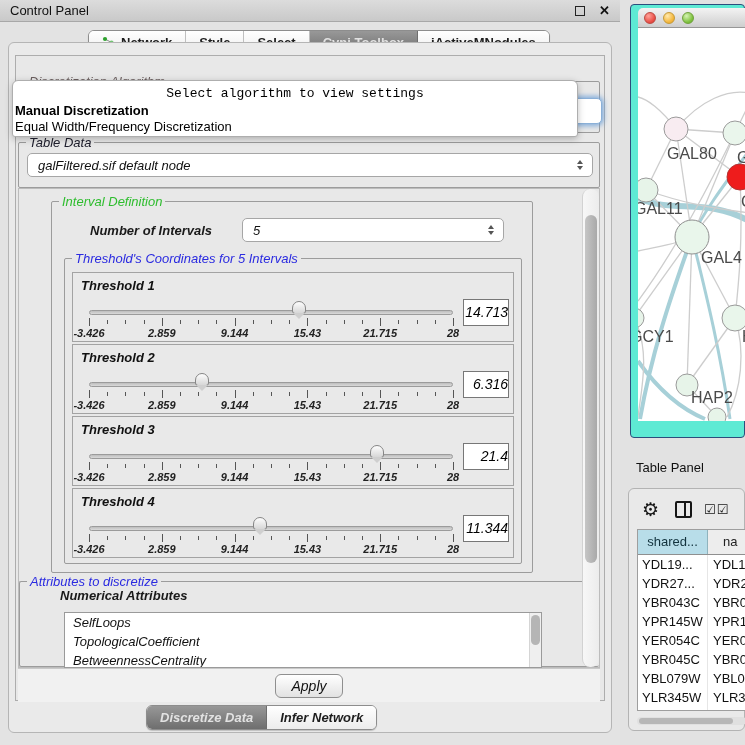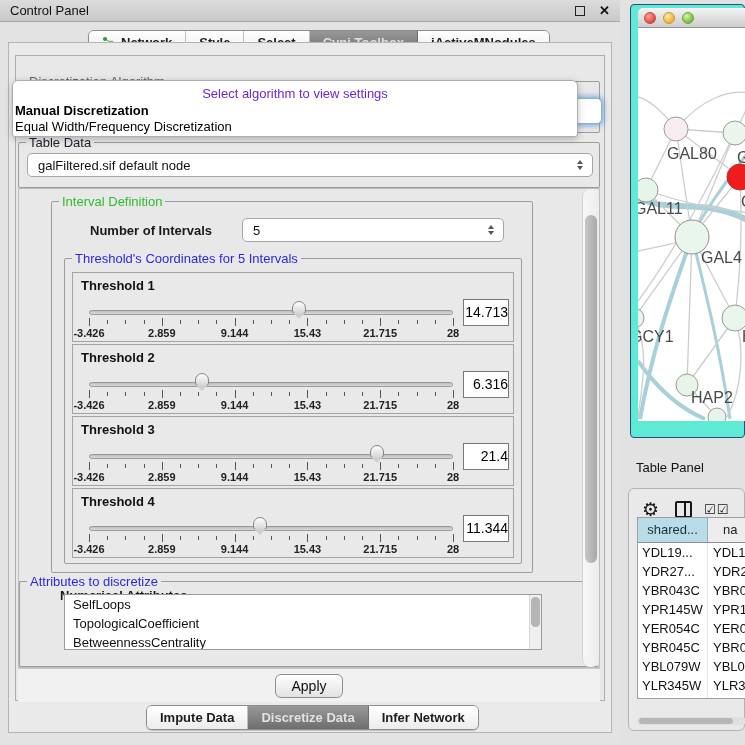"Select algorithm to view settings" .popup-hint { color: #6d28d9 -> #000000; font-family: none -> Liberation Mono, monospace }
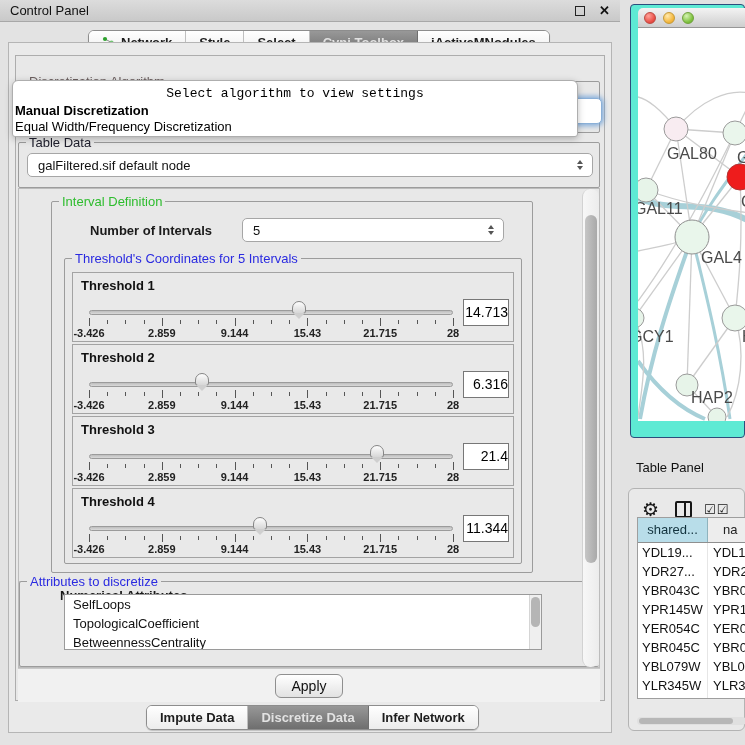"Table Data" .outer-panel { border-radius: 0 -> 6px; font-style: none -> italic }
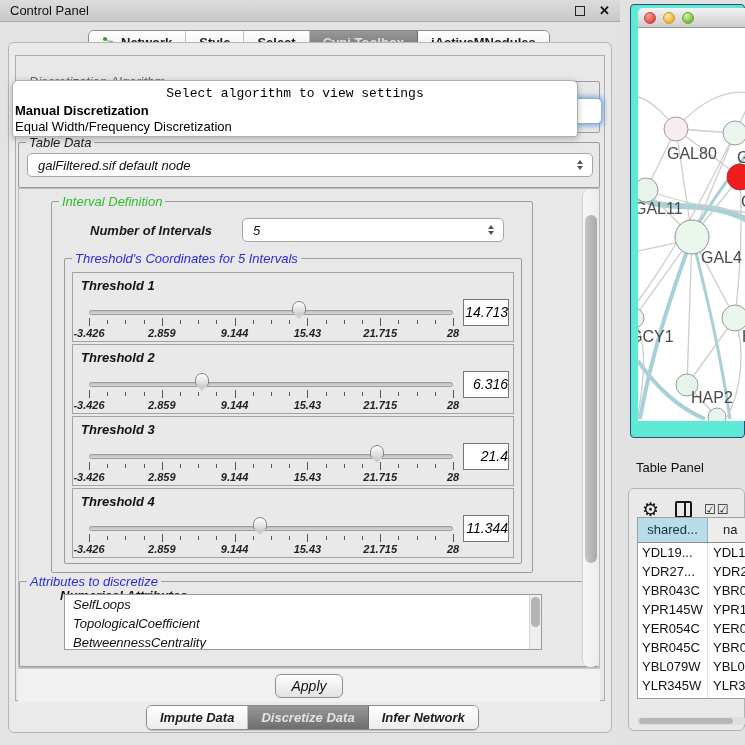"shared..." .mini-table { top: 28px -> 40px }
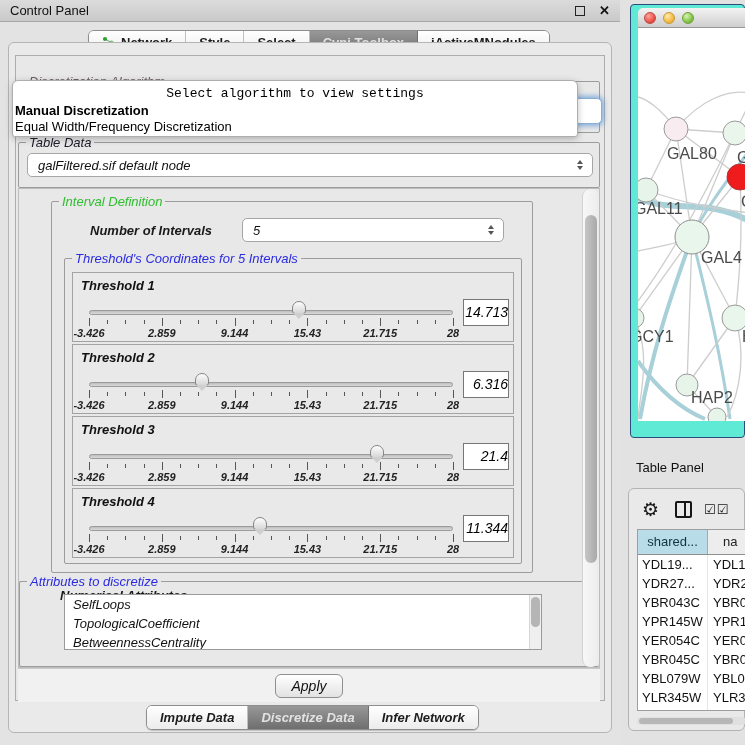"SelfLoops" .attr-list { top: 12px -> 30px }
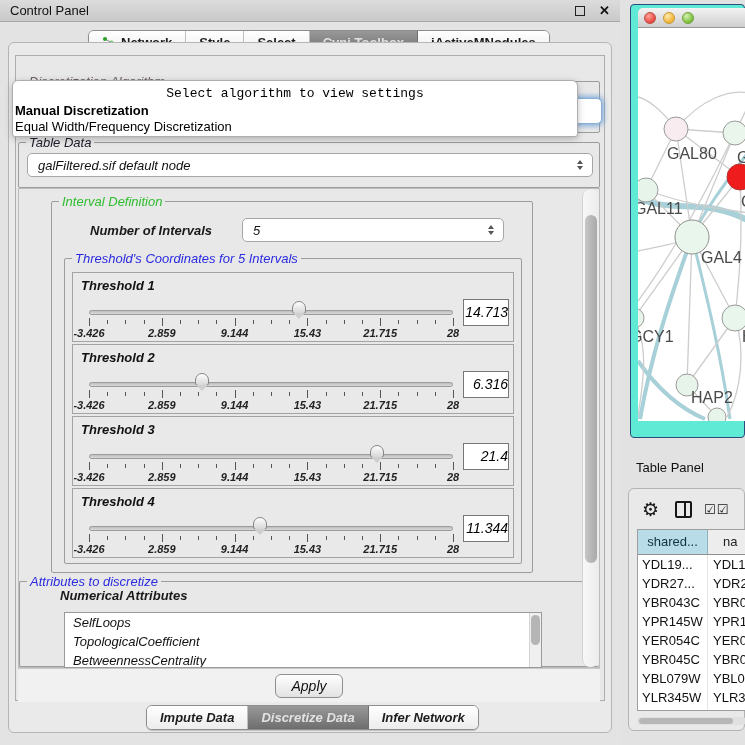"Impute Data" div.tab { html: <div> <span>Impute Data</span> </div> -> none }
